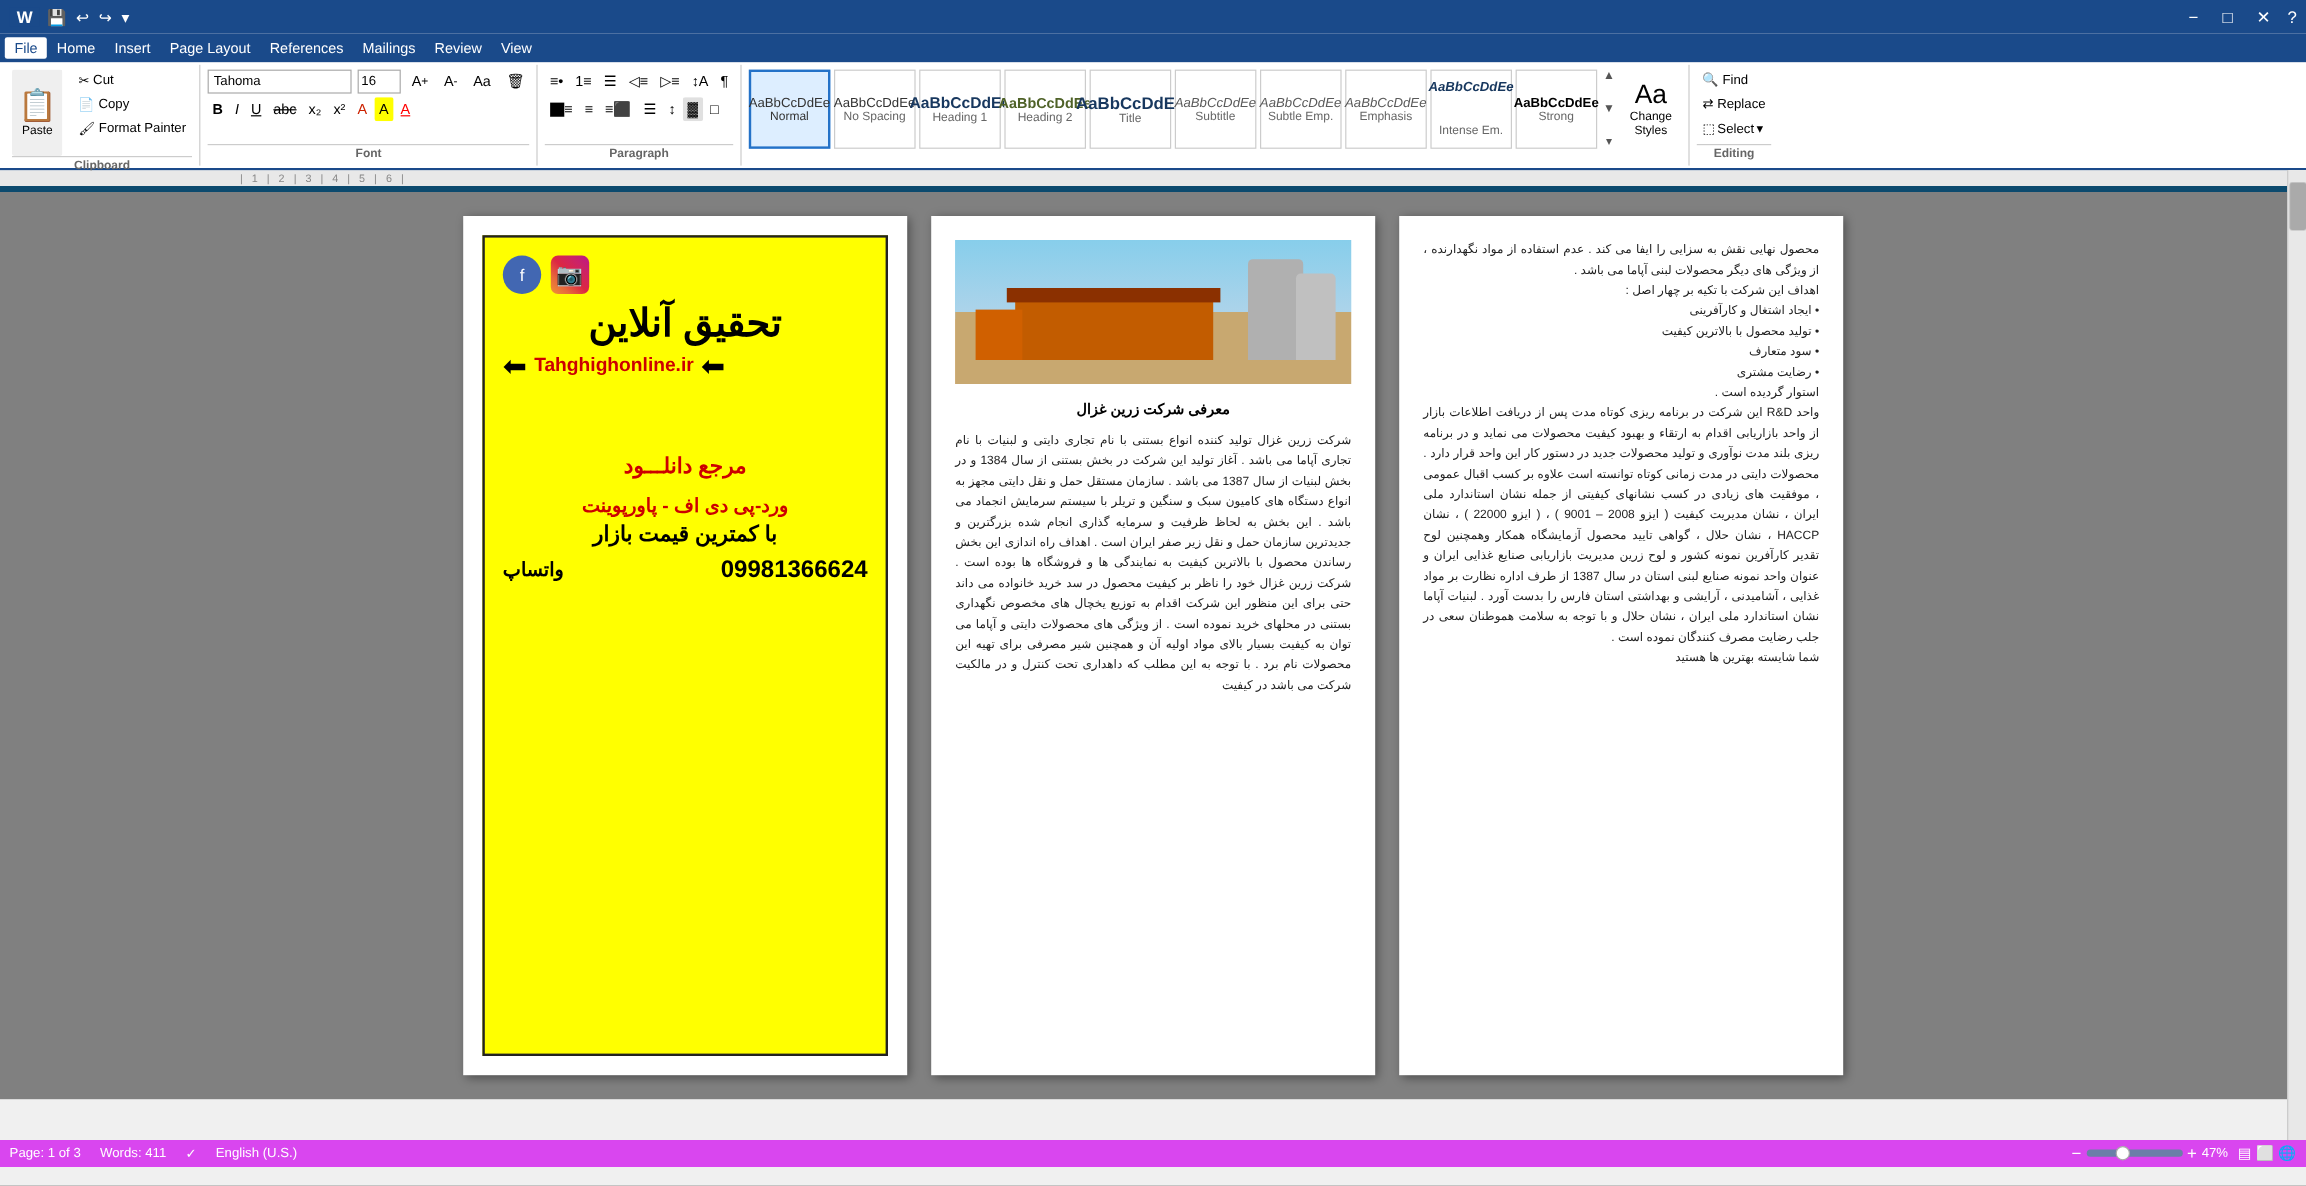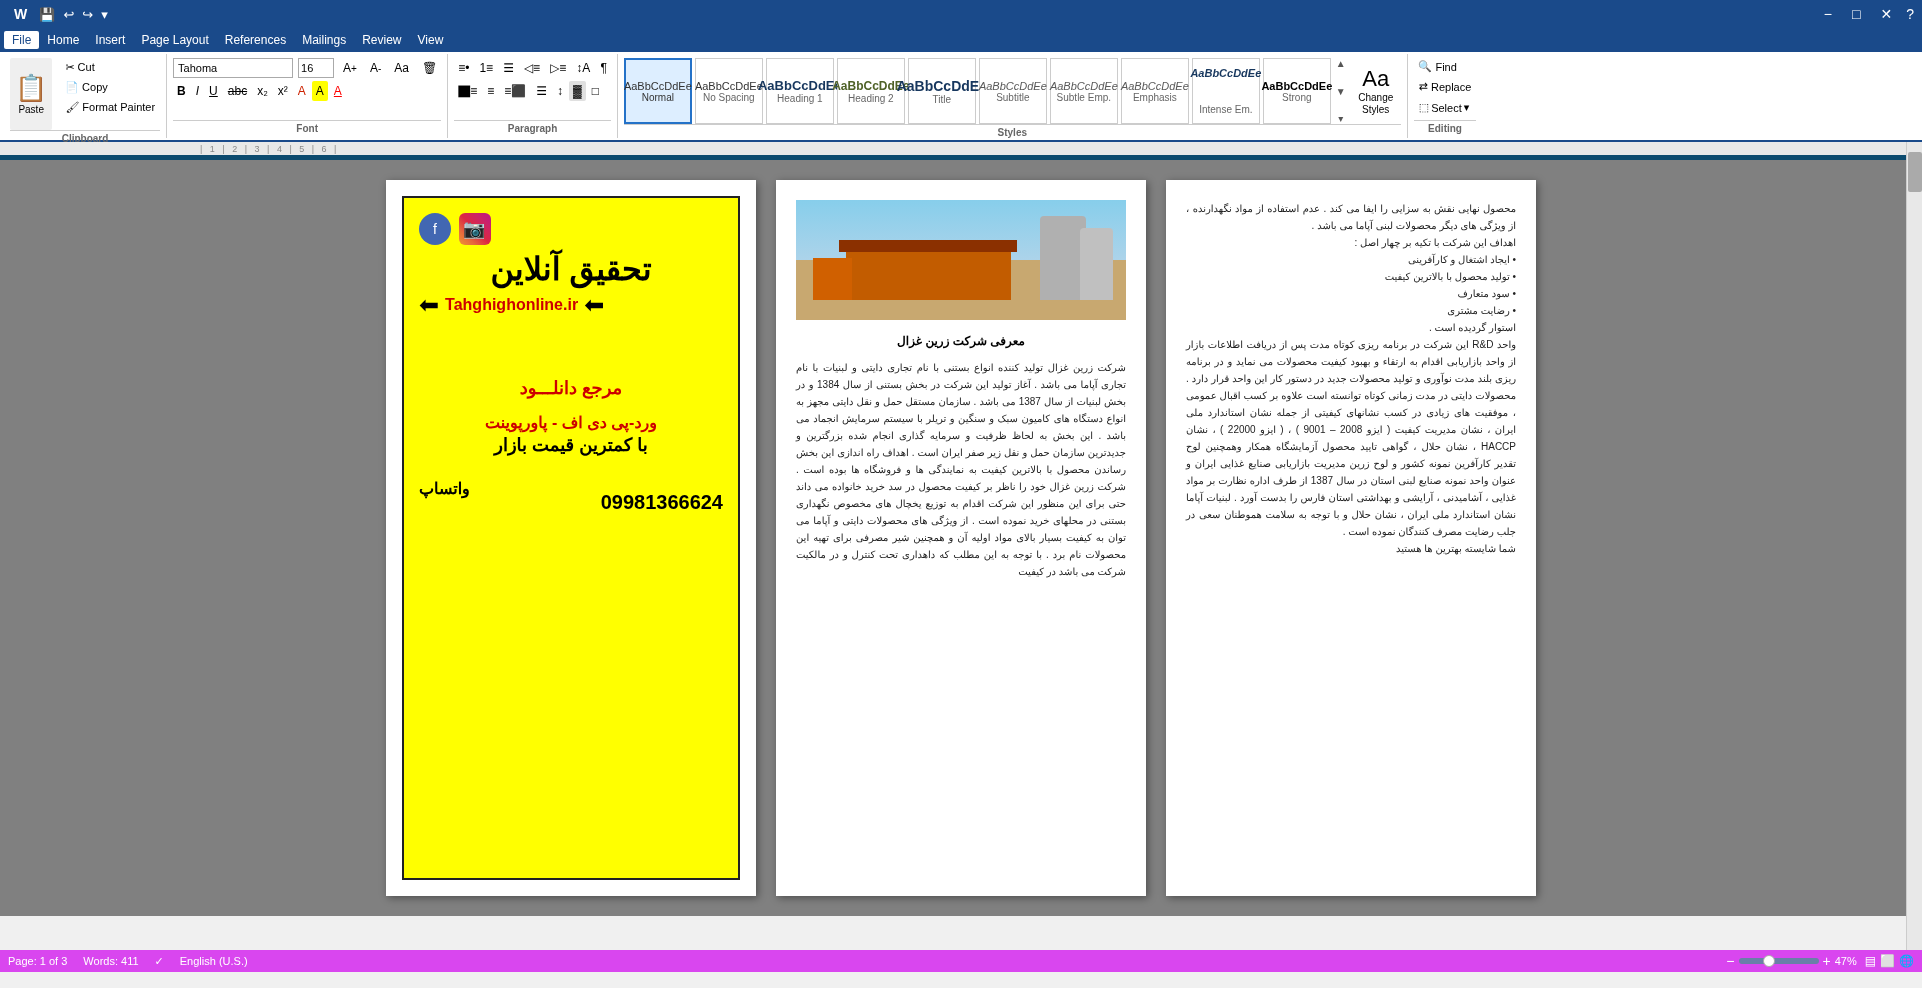"Styles" div.group-label { html: <div>Styles</div> -> none }
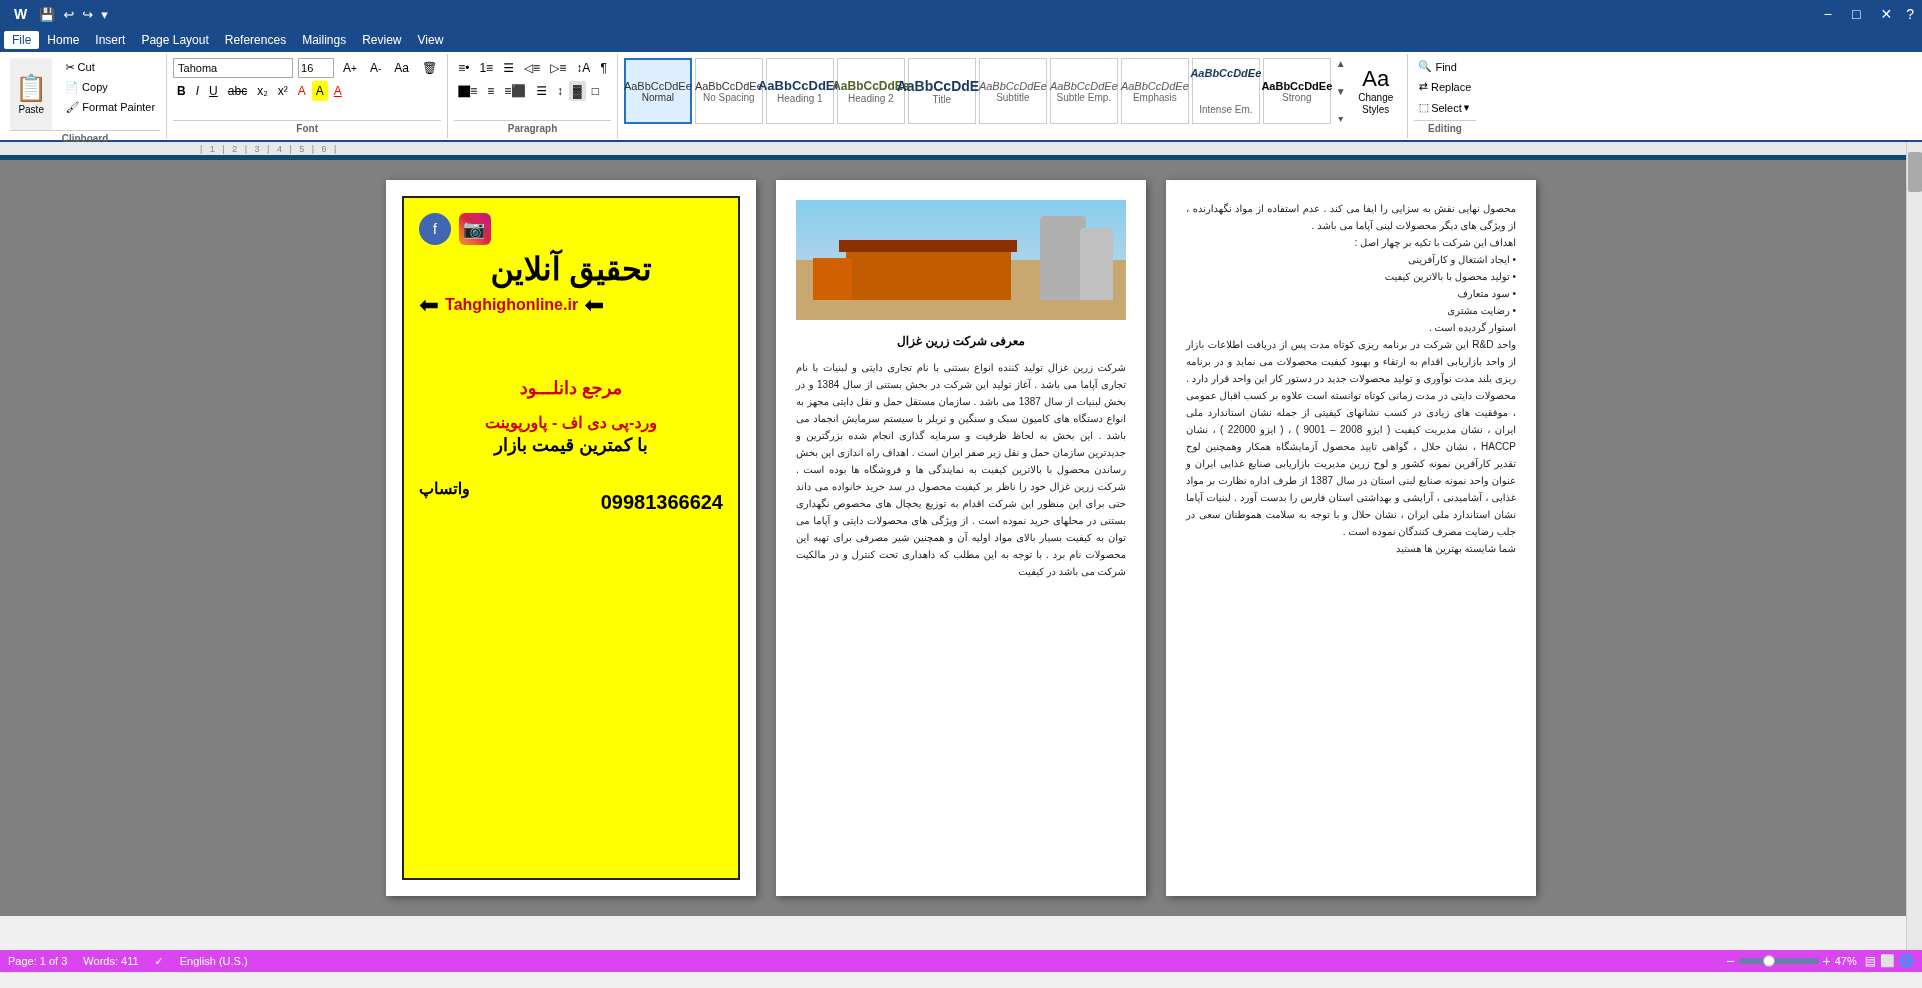"09981366624" .ad-phone { margin-top: 27px -> none }
